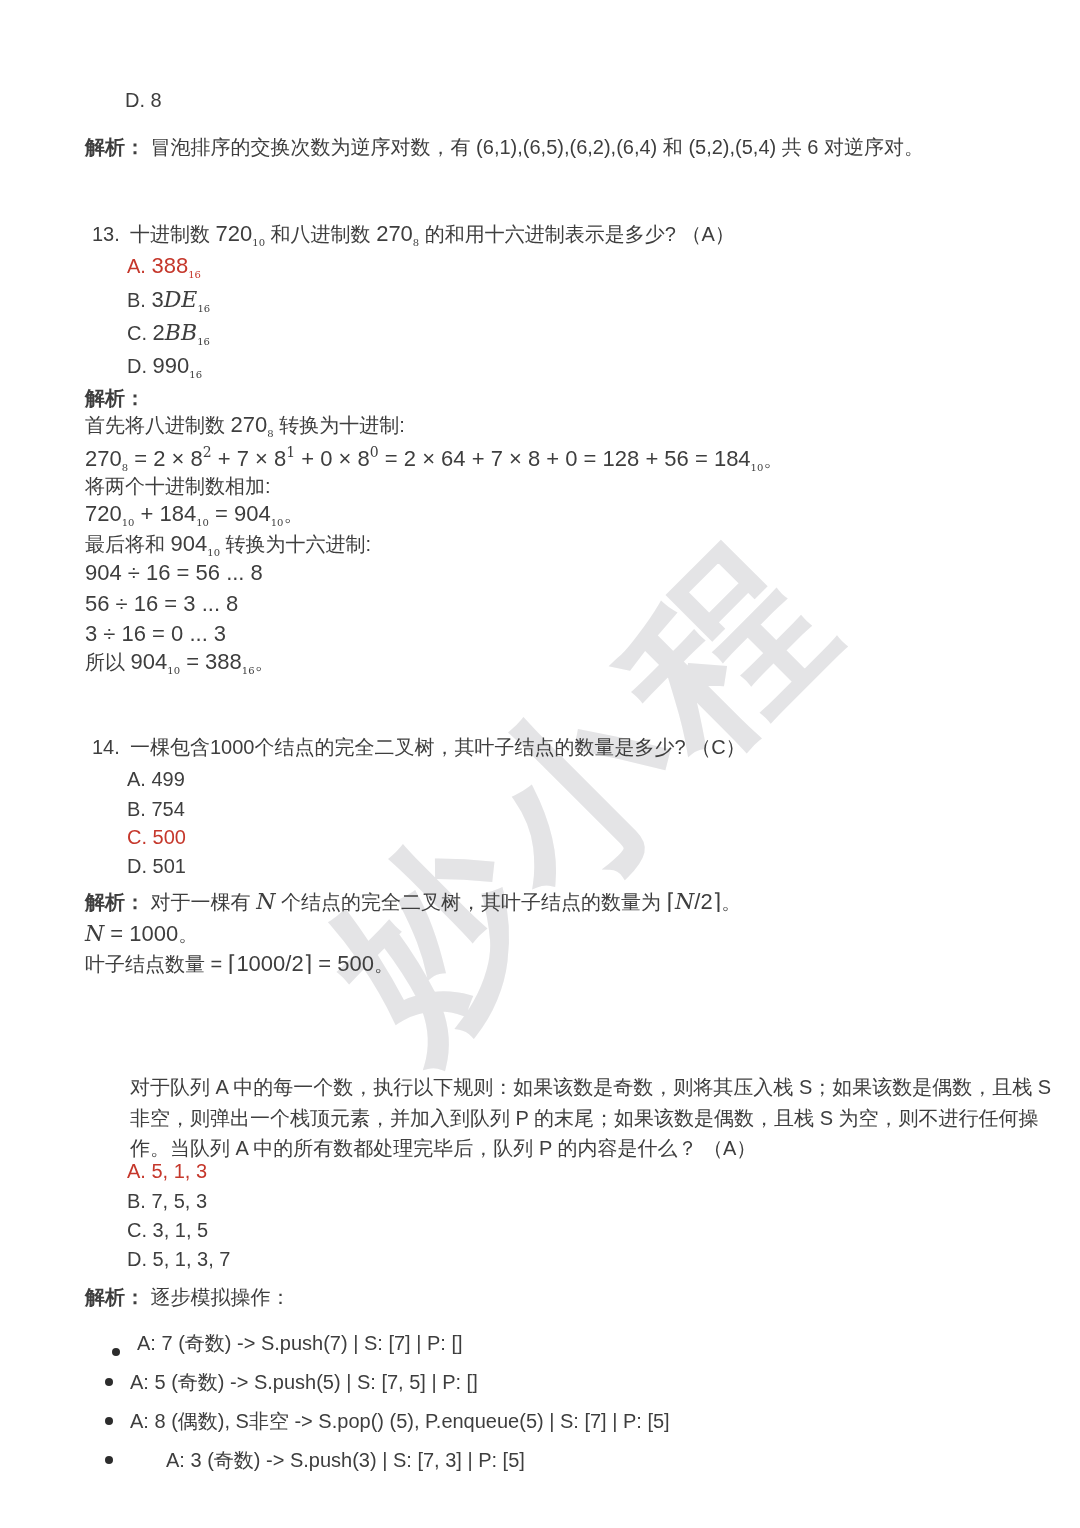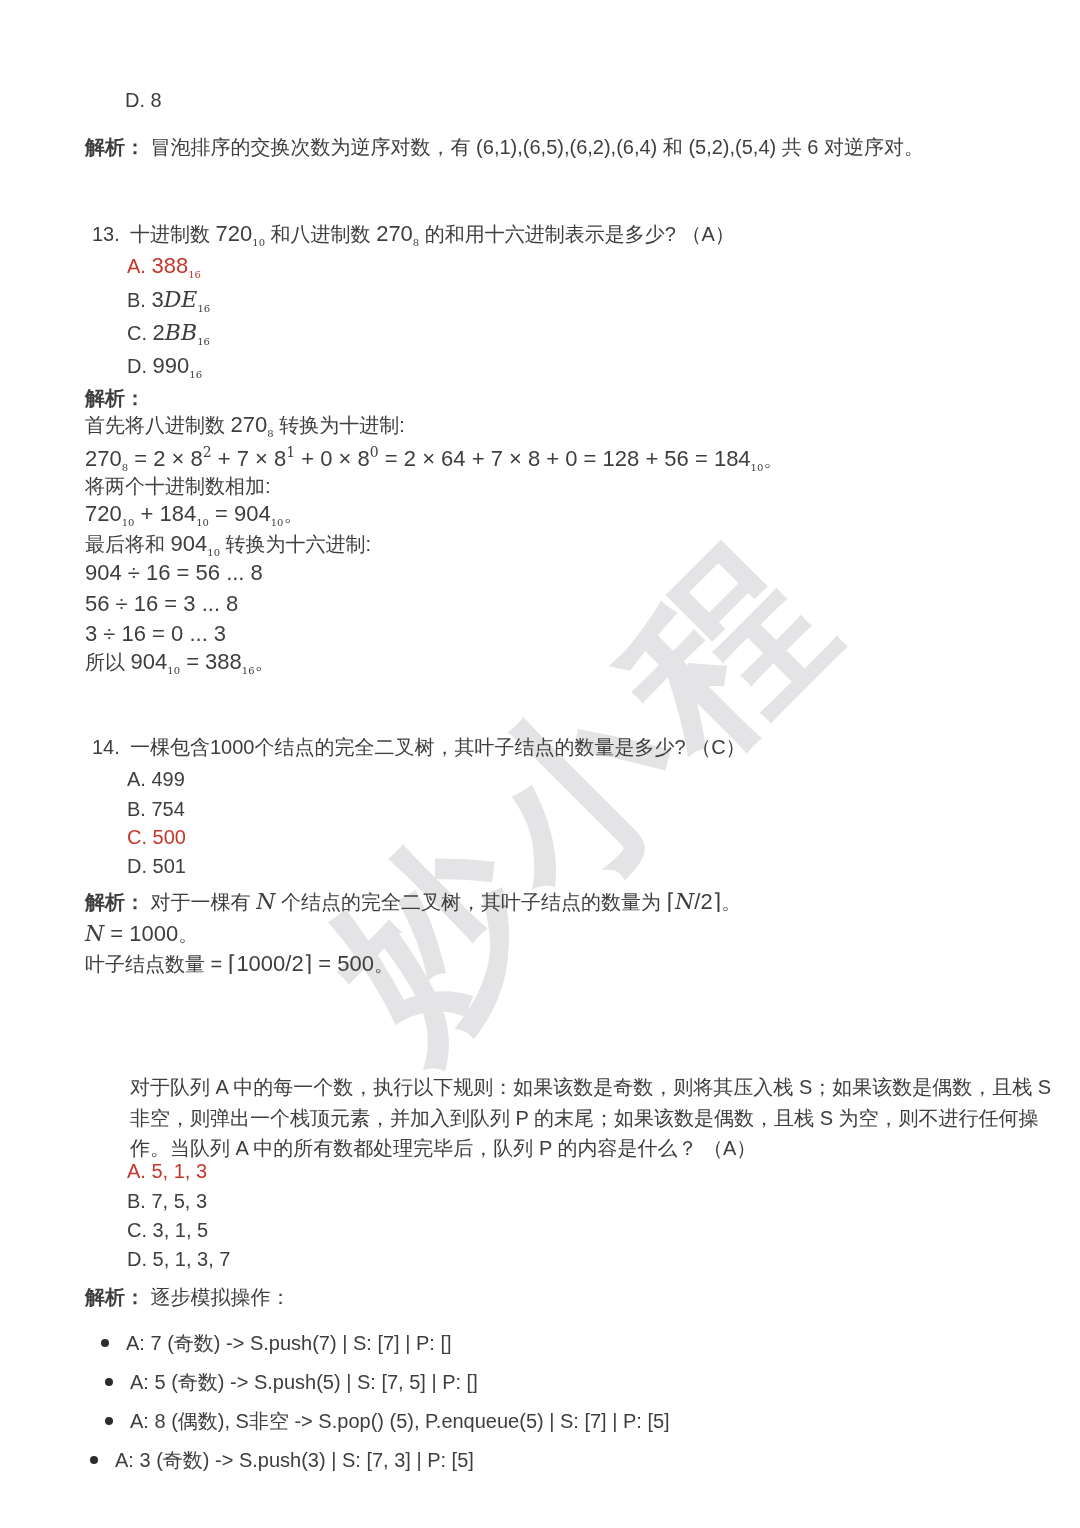"A: 7 (奇数) -> S.push(7)" div.step { align-items: none -> flex-end; left: 101px -> 112px }
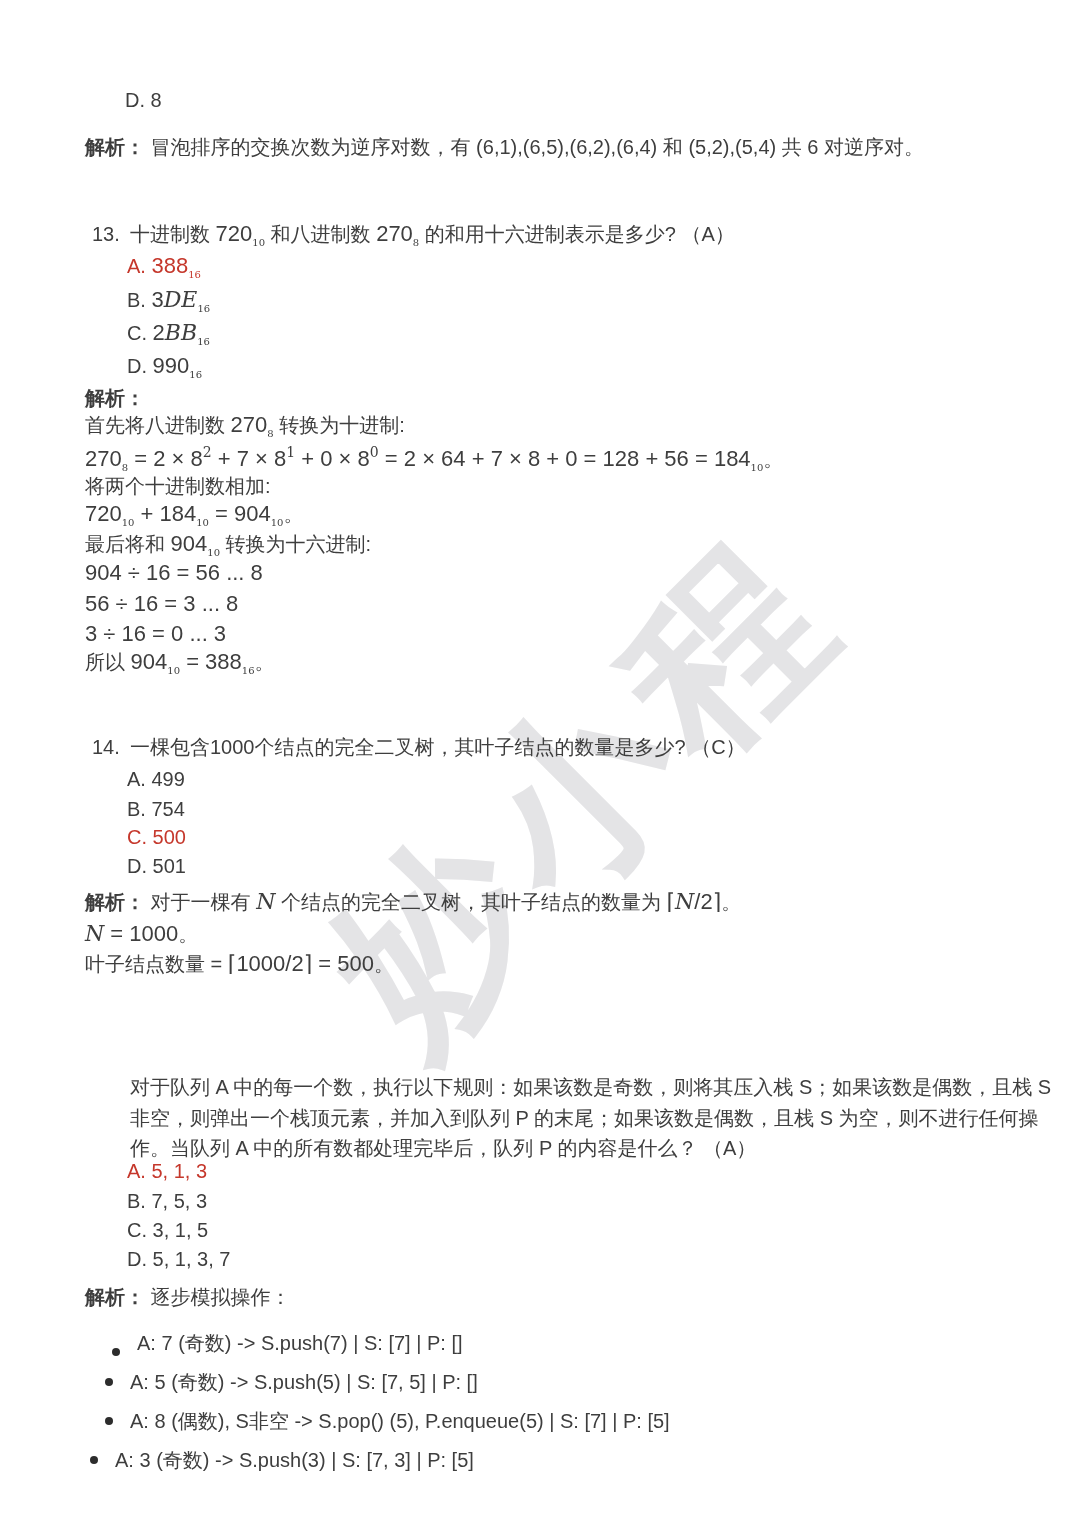"A: 3 (奇数) -> S.push(3)" div.step { gap: none -> 36px; left: 90px -> 105px }
